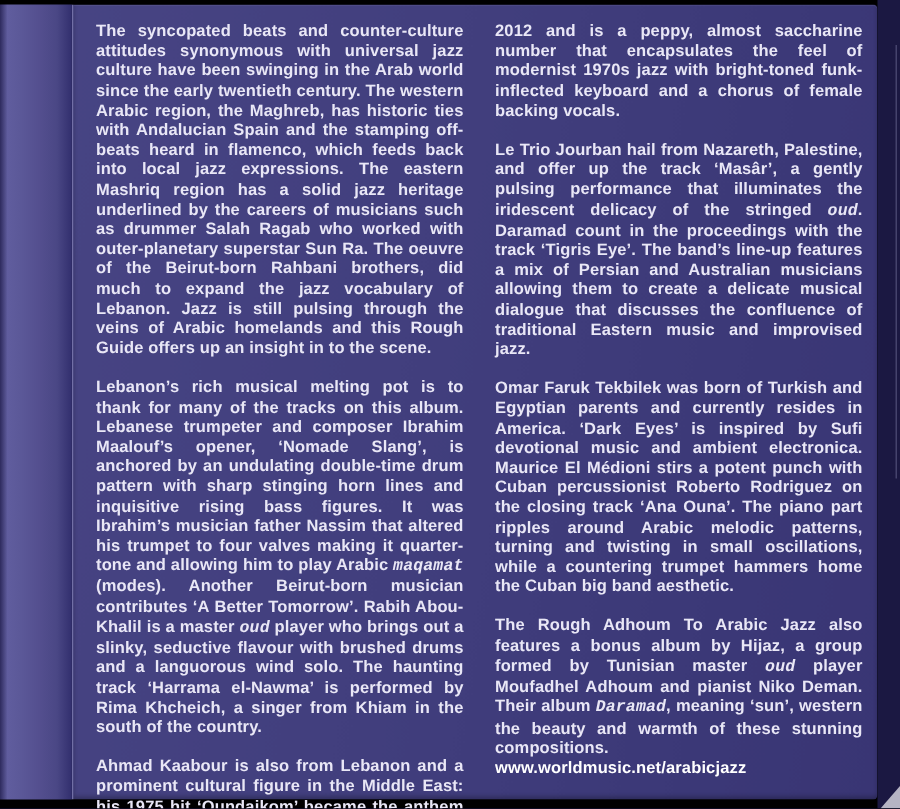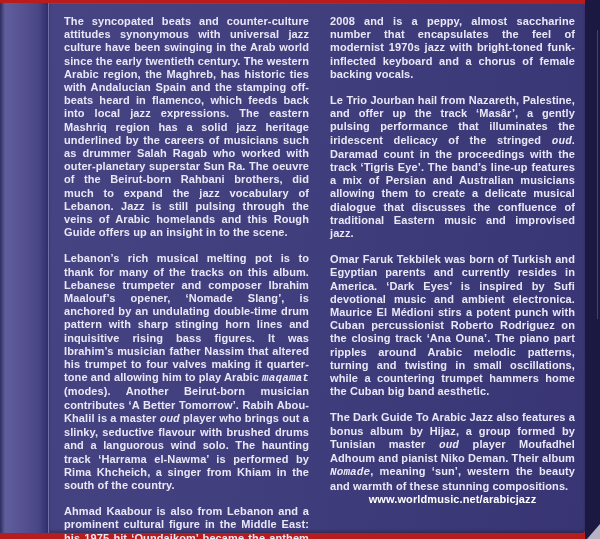"The syncopated beats and counter-culture" .stage { background: #b91c1c -> #000000 }
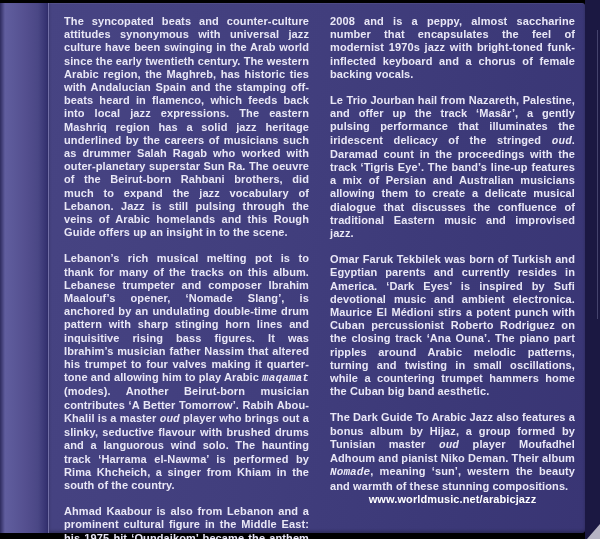"2008 and is a peppy," span { text: 2008 -> 2012 }
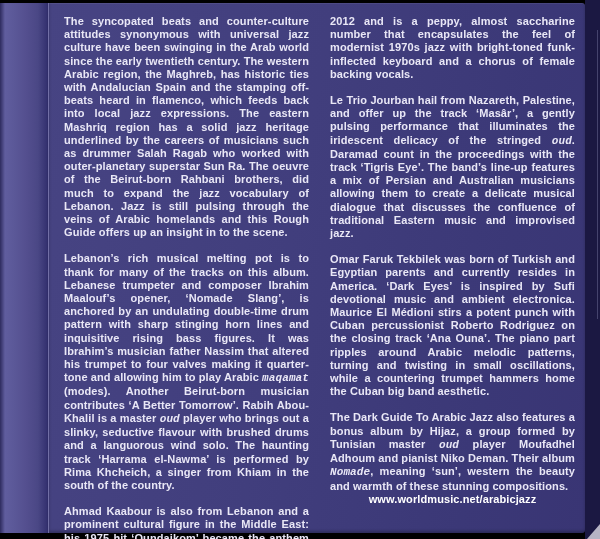"The Dark Guide To Arabic" span { text: Dark Guide -> Rough Adhoum }
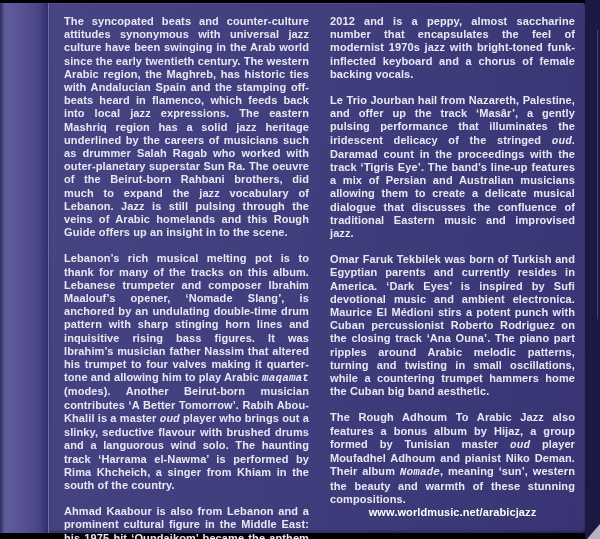"Nomade" em { text: Nomade -> Daramad }
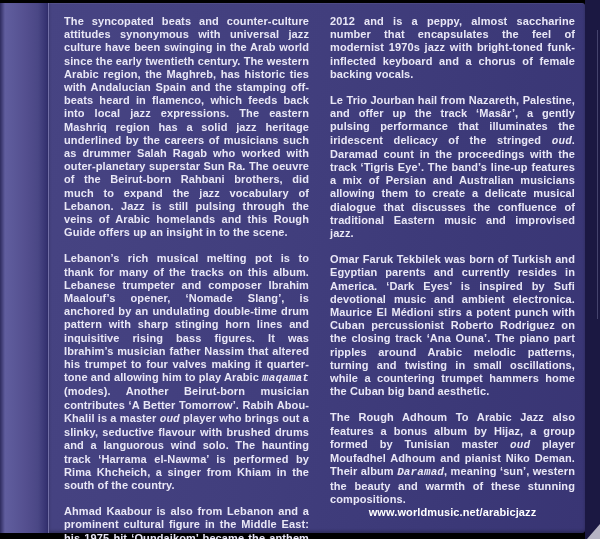"www.worldmusic.net/arabicjazz" .footer-url { text-align: center -> left }
